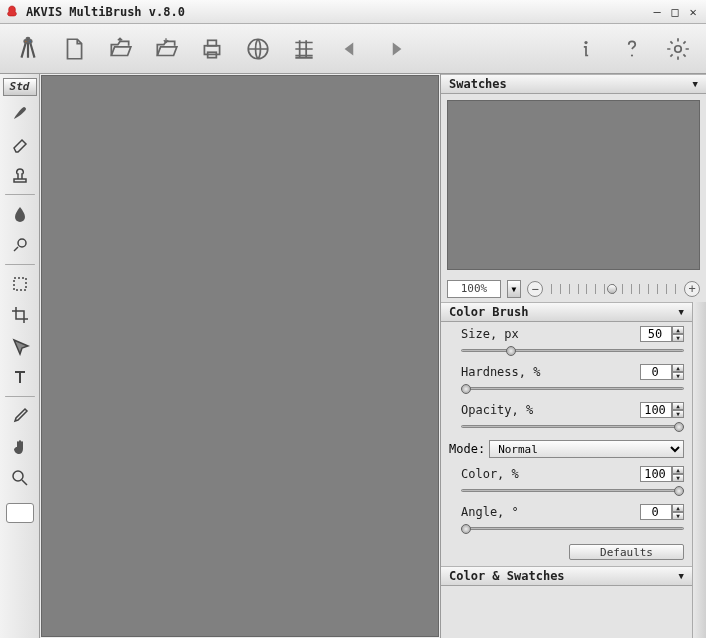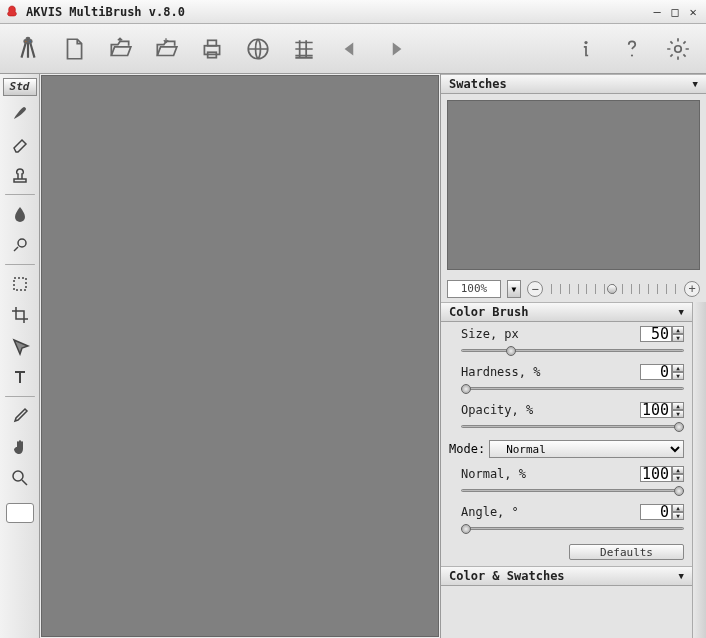"50" .spin input { font-size: 15px -> 12px; text-align: right -> center }
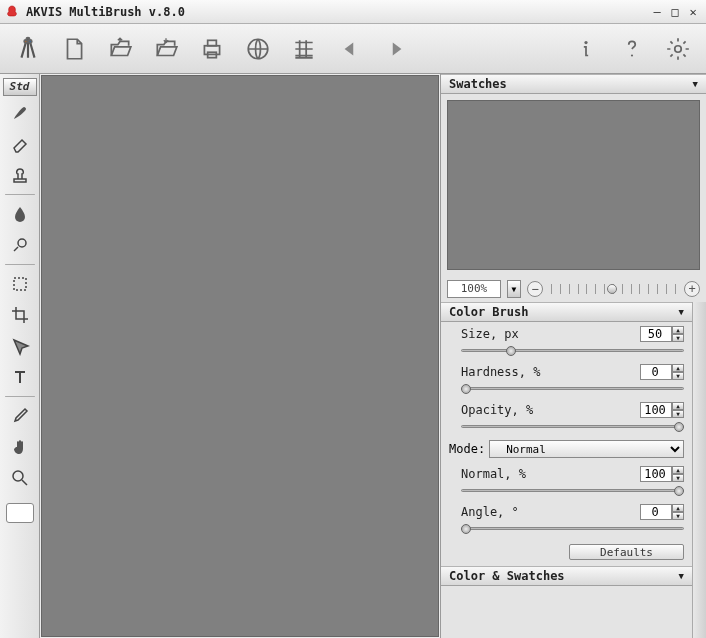"Normal" .moderow select { padding-left: 12px -> 4px }
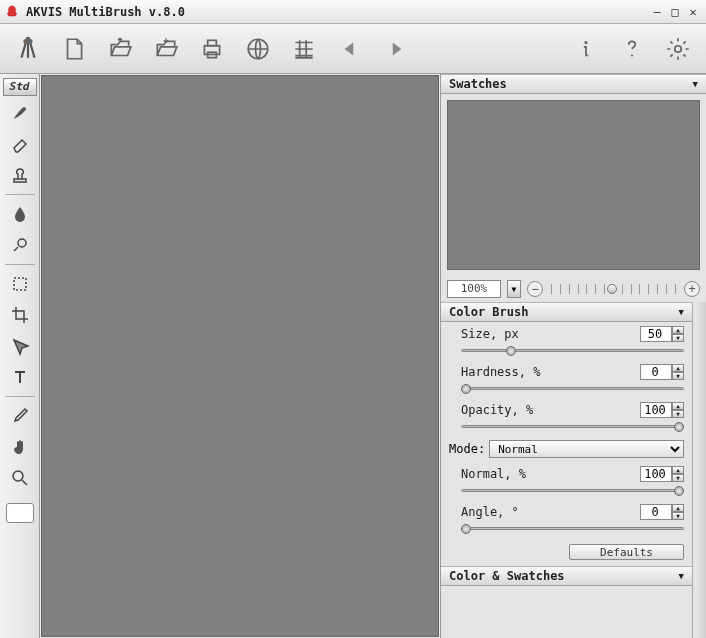"Normal, %" span { text: Normal -> Color }
